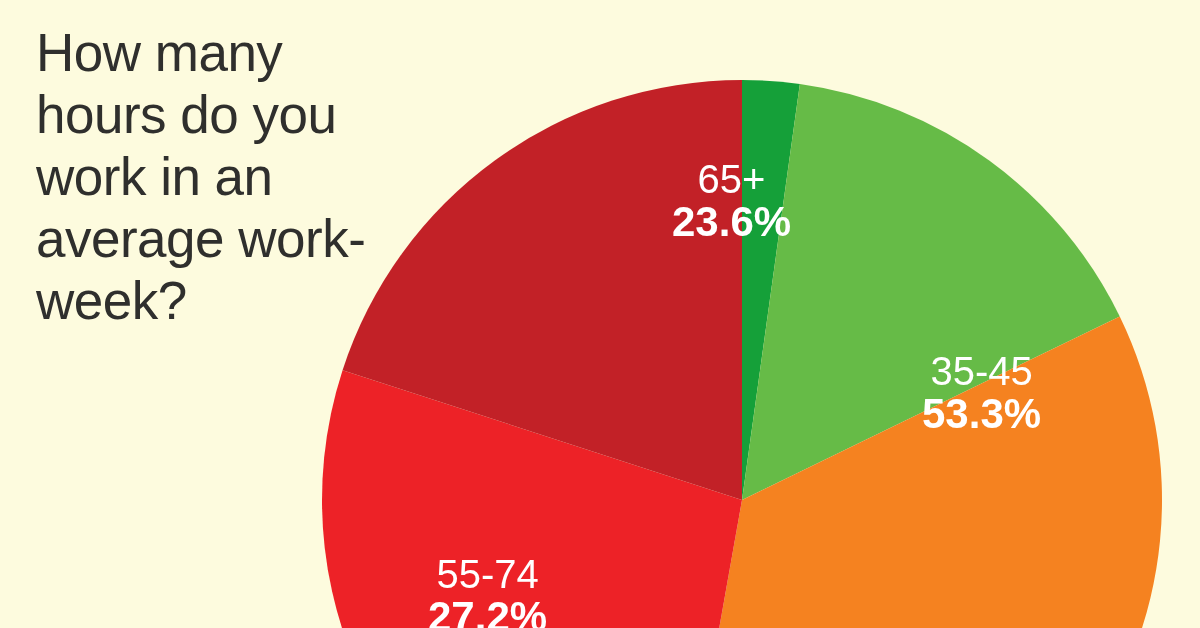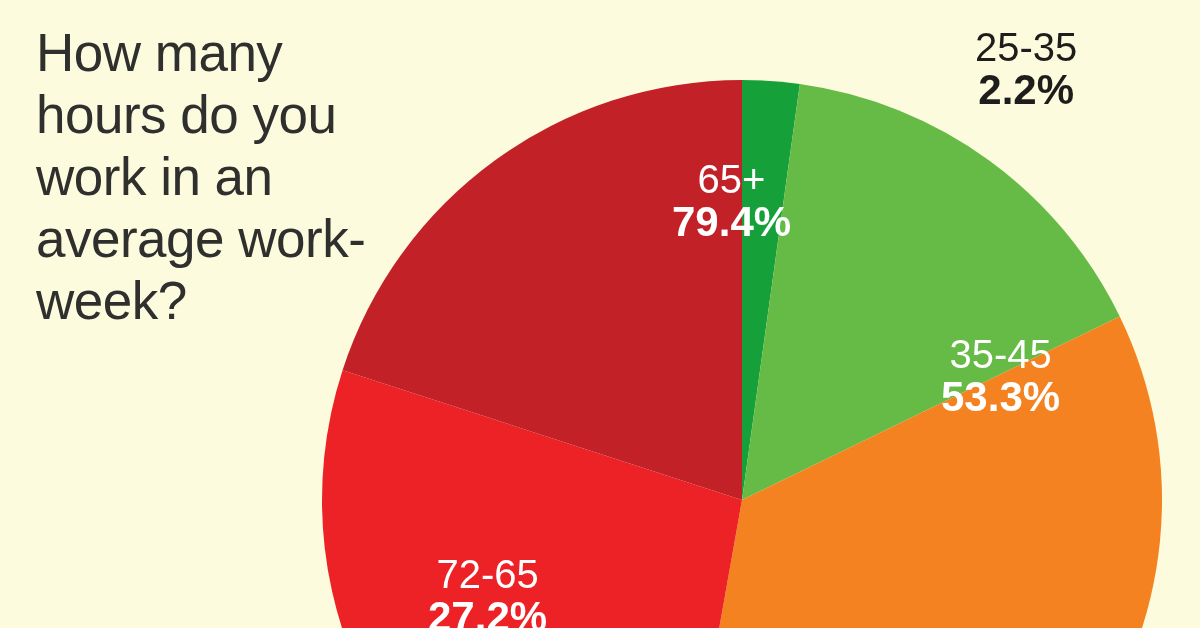"25-35" div.slice-label { html: <div> <span>25-35</span> <span>2.2%</span> </div> -> none }
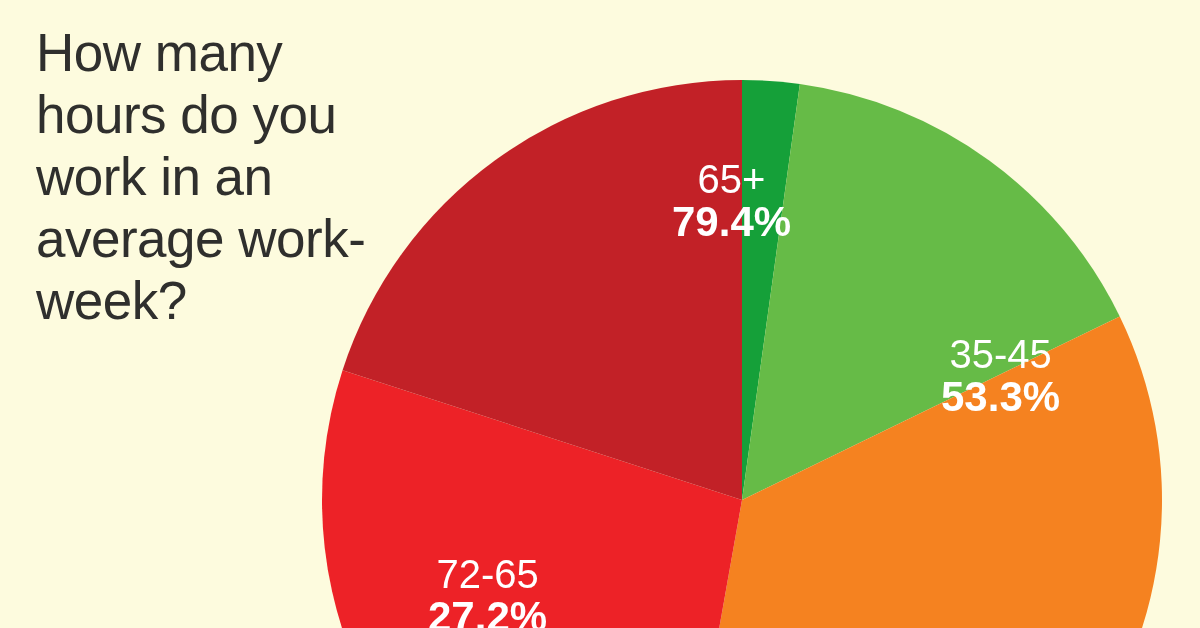"79.4%" span.pct { text: 79.4% -> 23.6% }
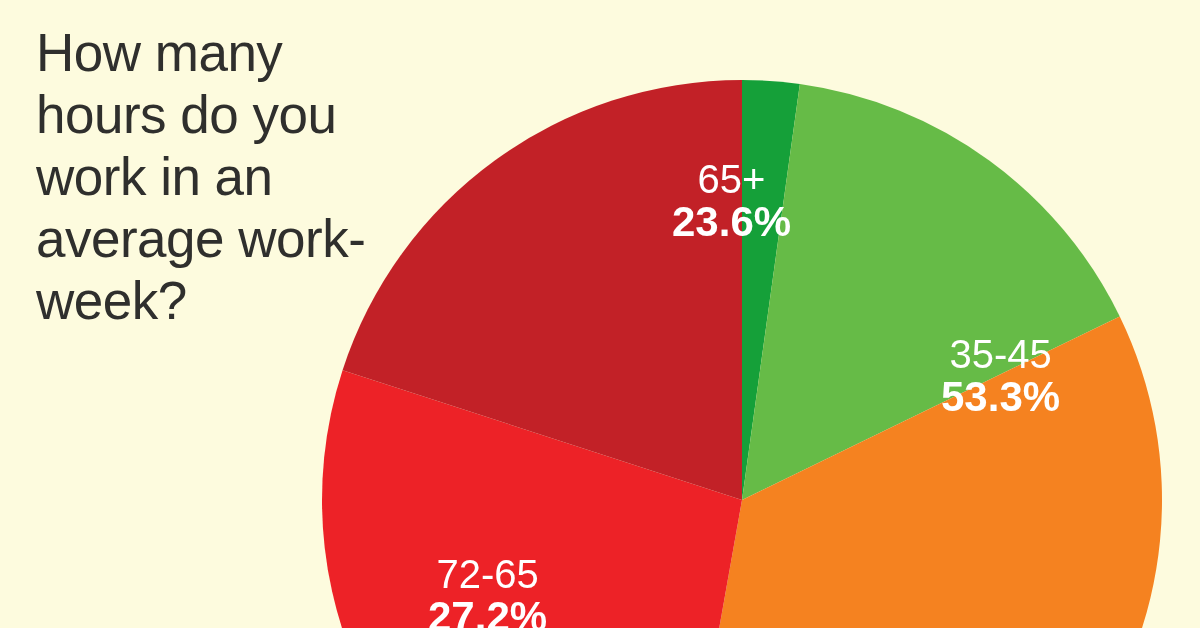"35-45" #label-35-45 { margin-left: 19px -> none; top: 333px -> 350px }
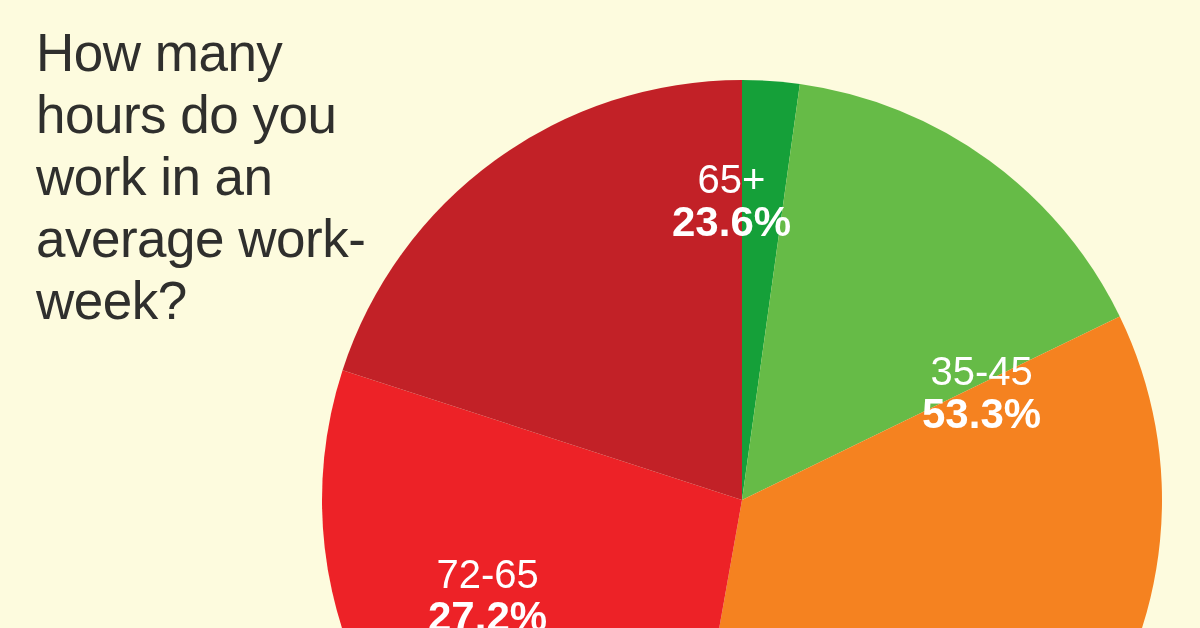"72-65" span.cat { text: 72-65 -> 55-74 }
